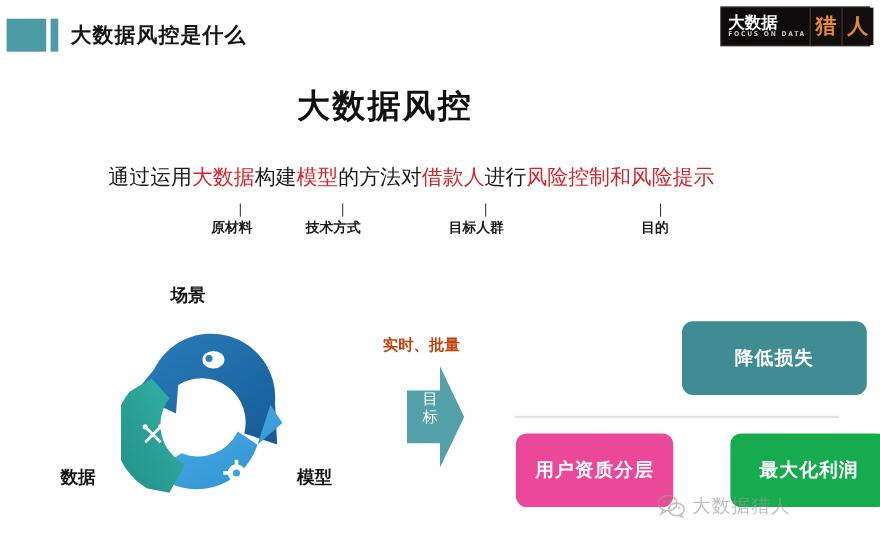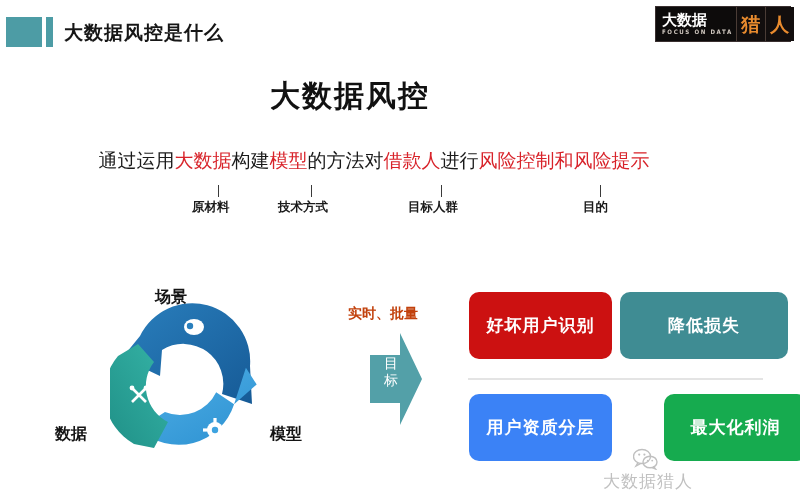"场景" #lbl-scene { margin-top: 28px -> none }
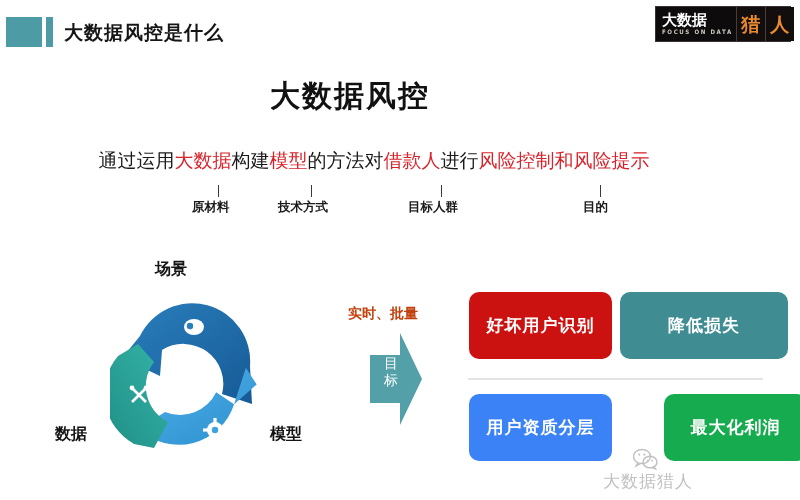"好坏用户识别" div.card { html: <div>好坏用户识别</div> -> none }
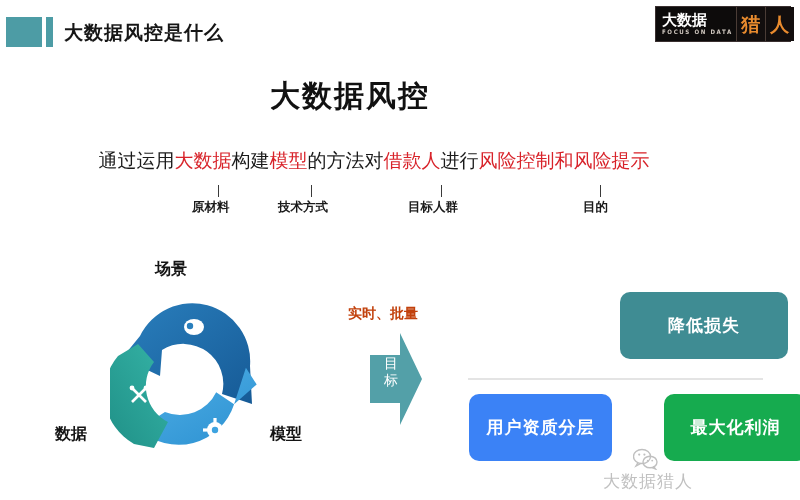"用户资质分层" #card-2 { background: #3b82f6 -> #ec4899 }
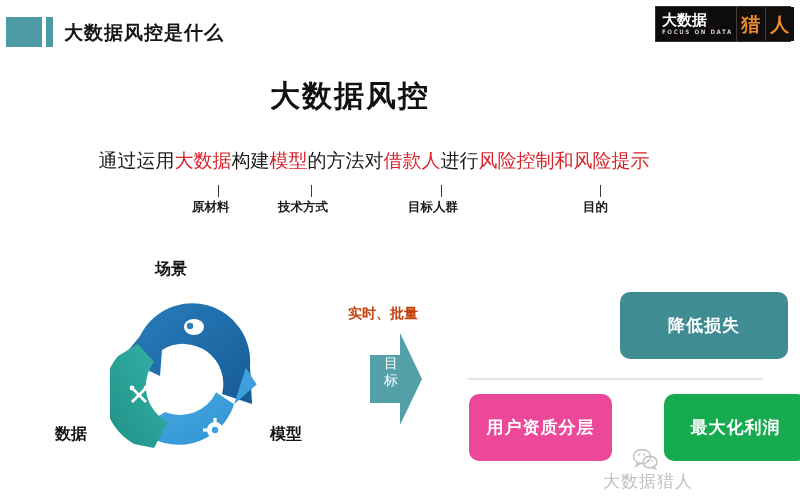"大数据猎人" .watermark { flex-direction: column -> none }
